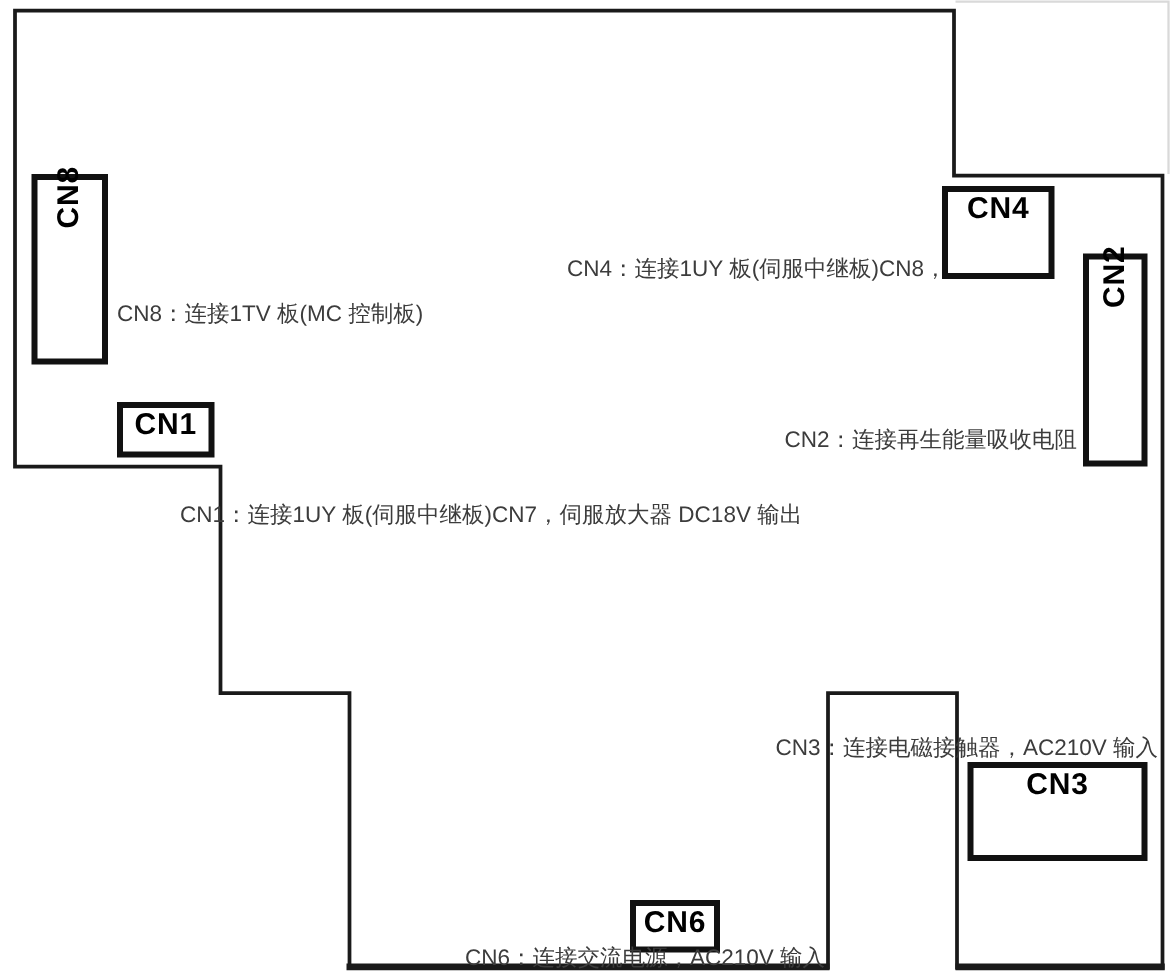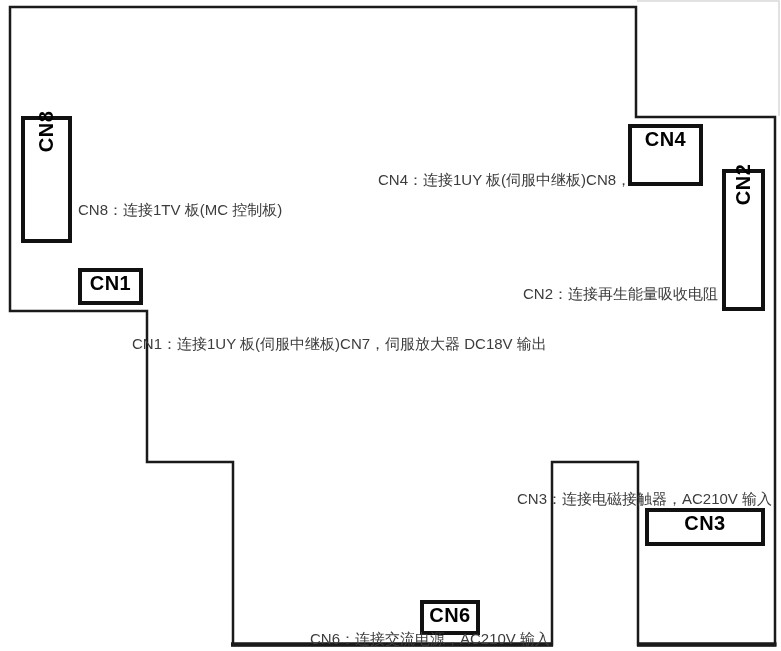"CN1：连接1UY 板(伺服中继板)CN7，伺服放大器 DC18V 输出" div.anno { left: 132px -> 120px }
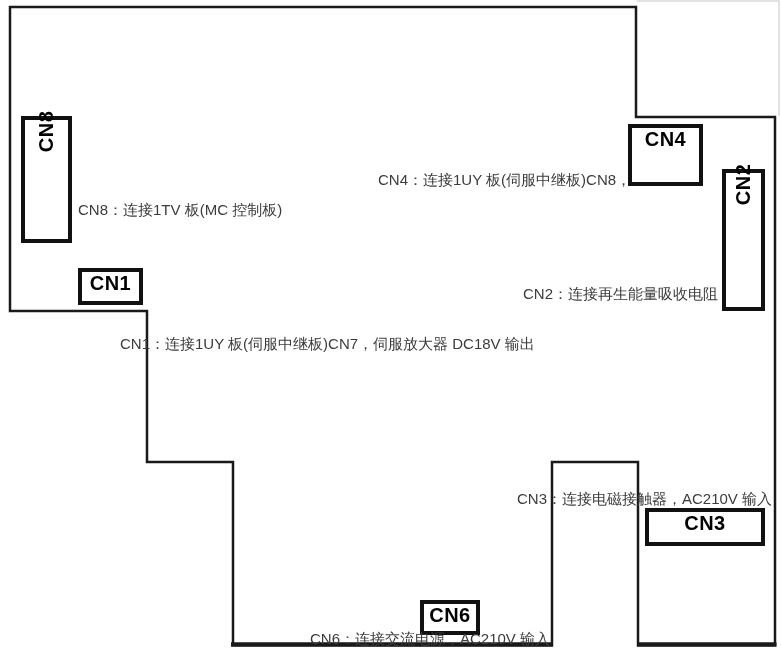"CN3" div.conn { height: 38px -> 66px }
